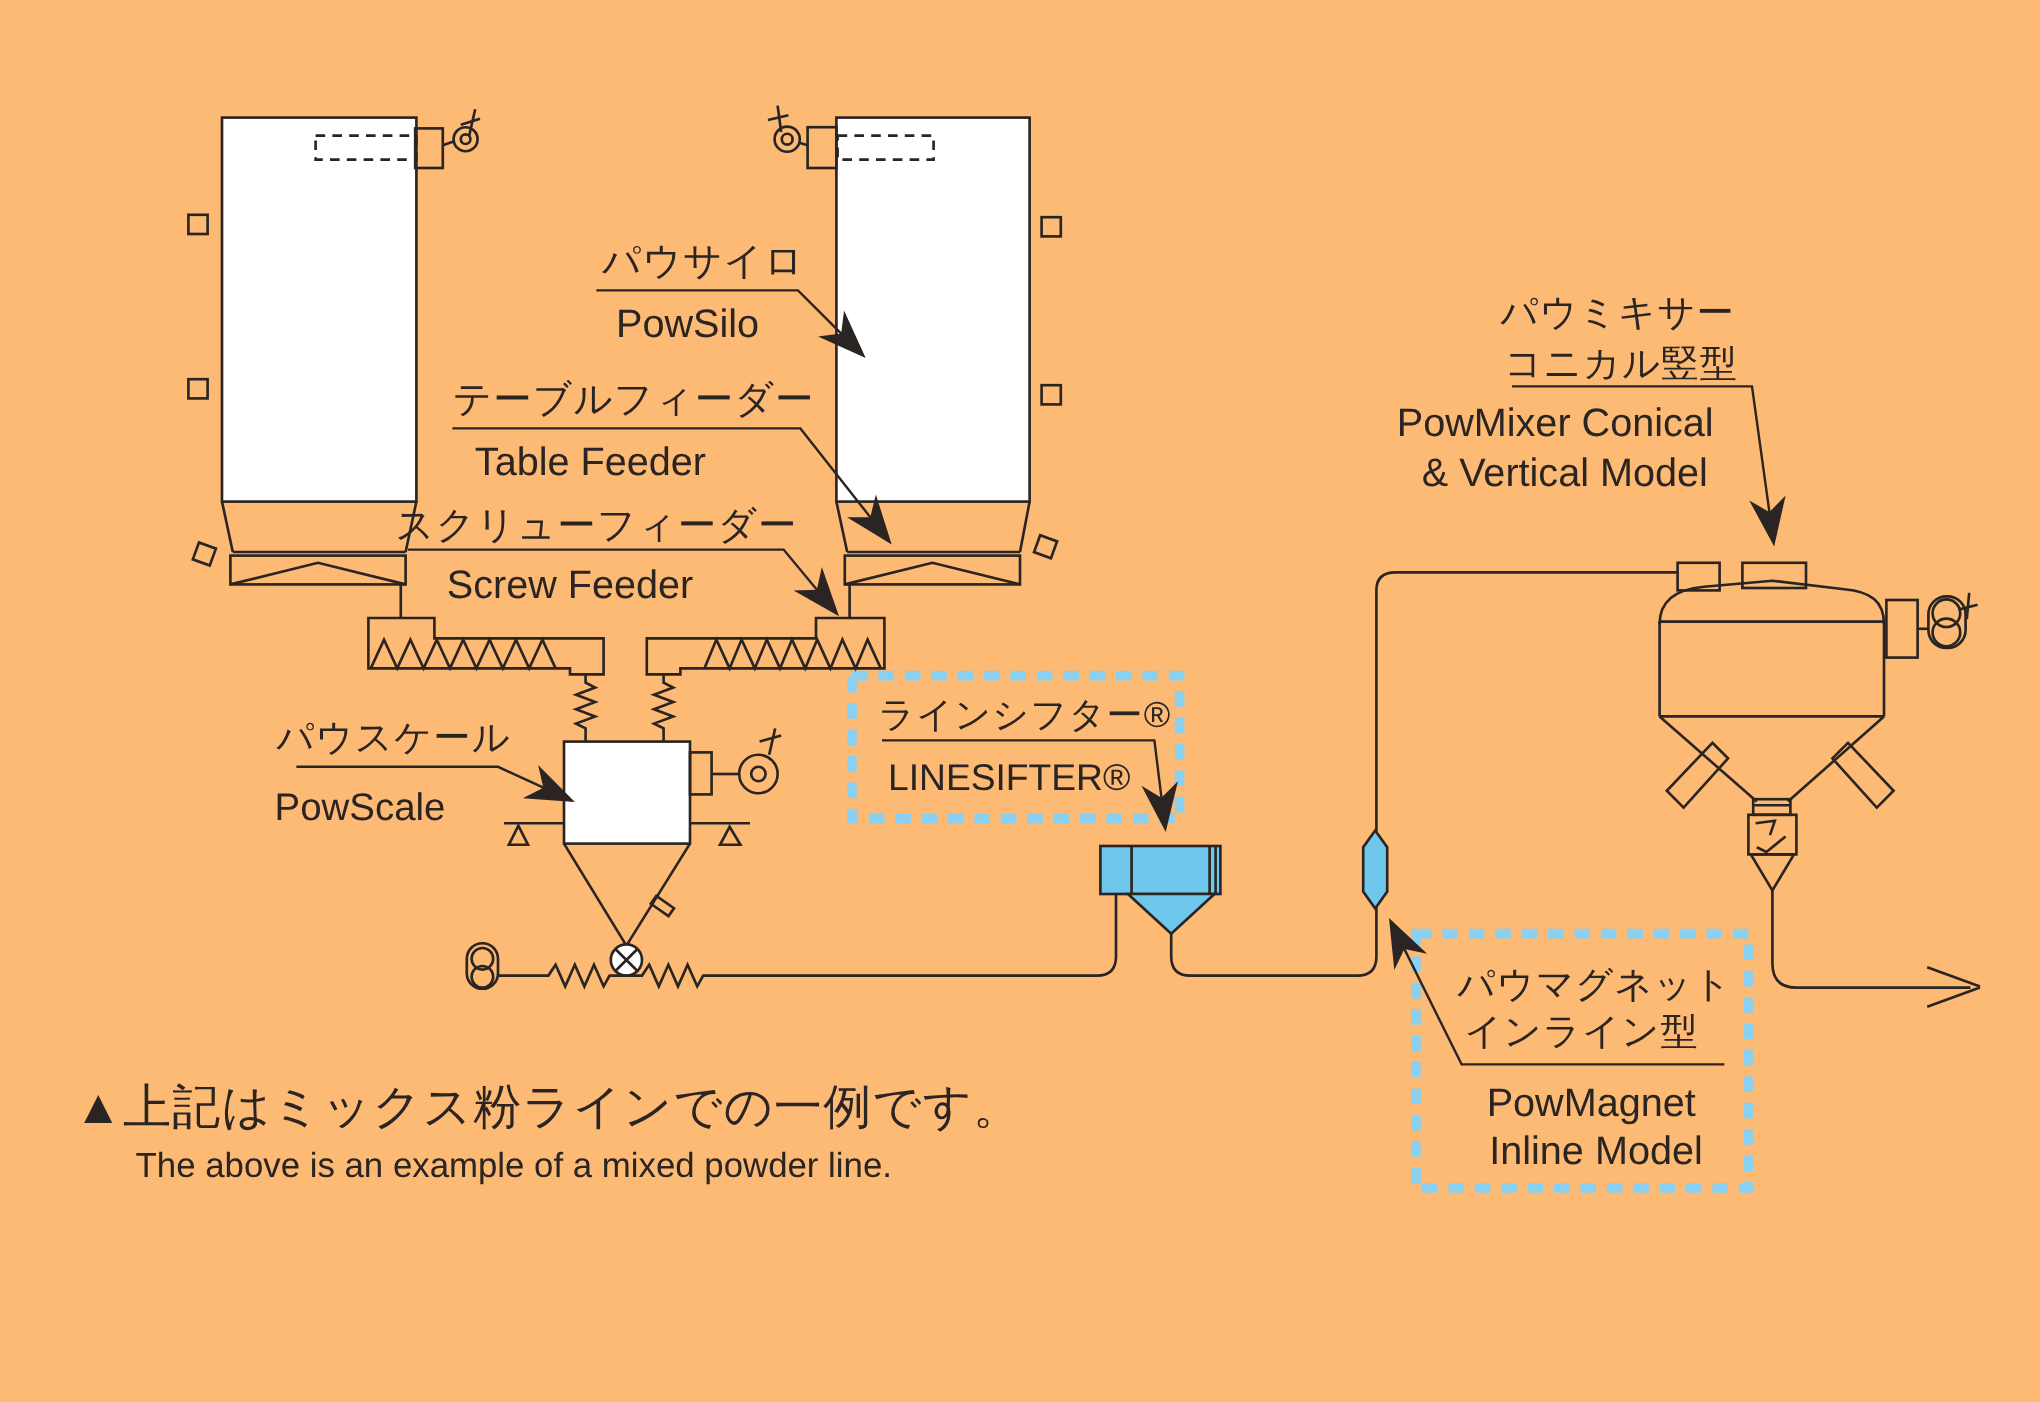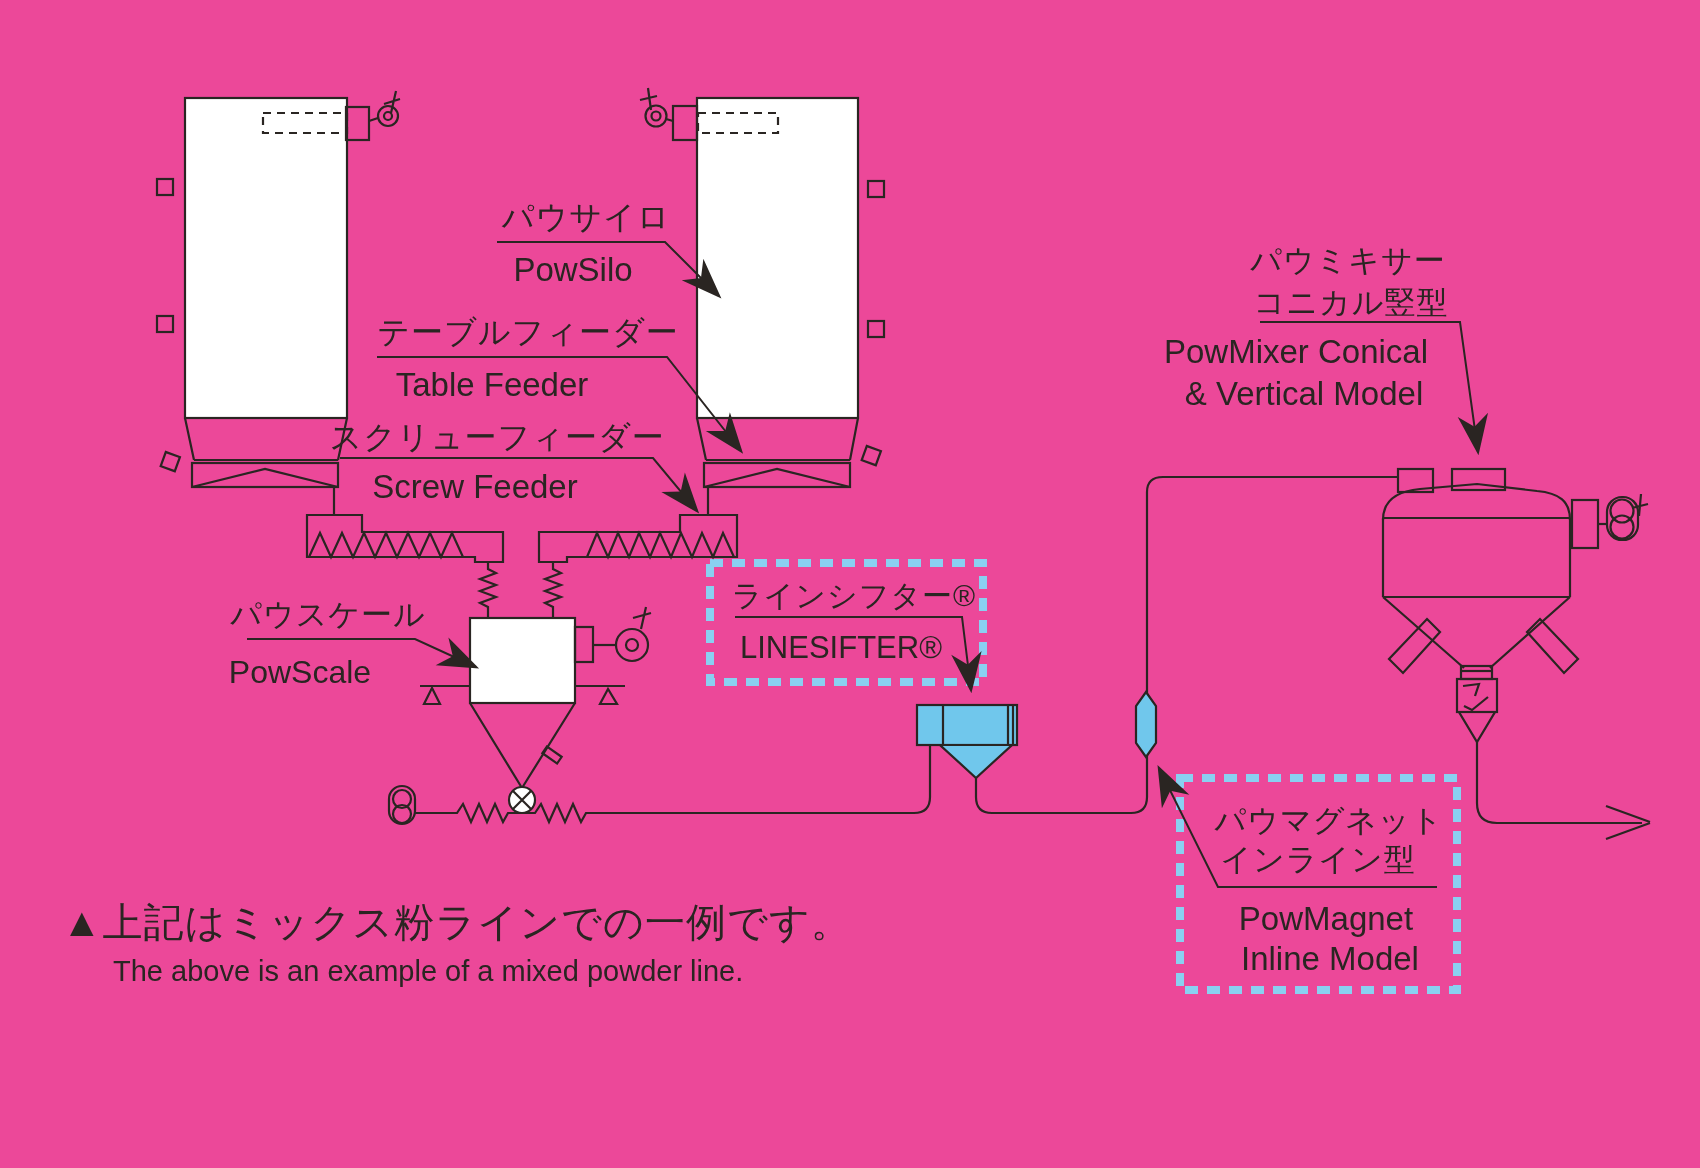"パウサイロ" .stage { background: #ec4899 -> #fdba74 }
